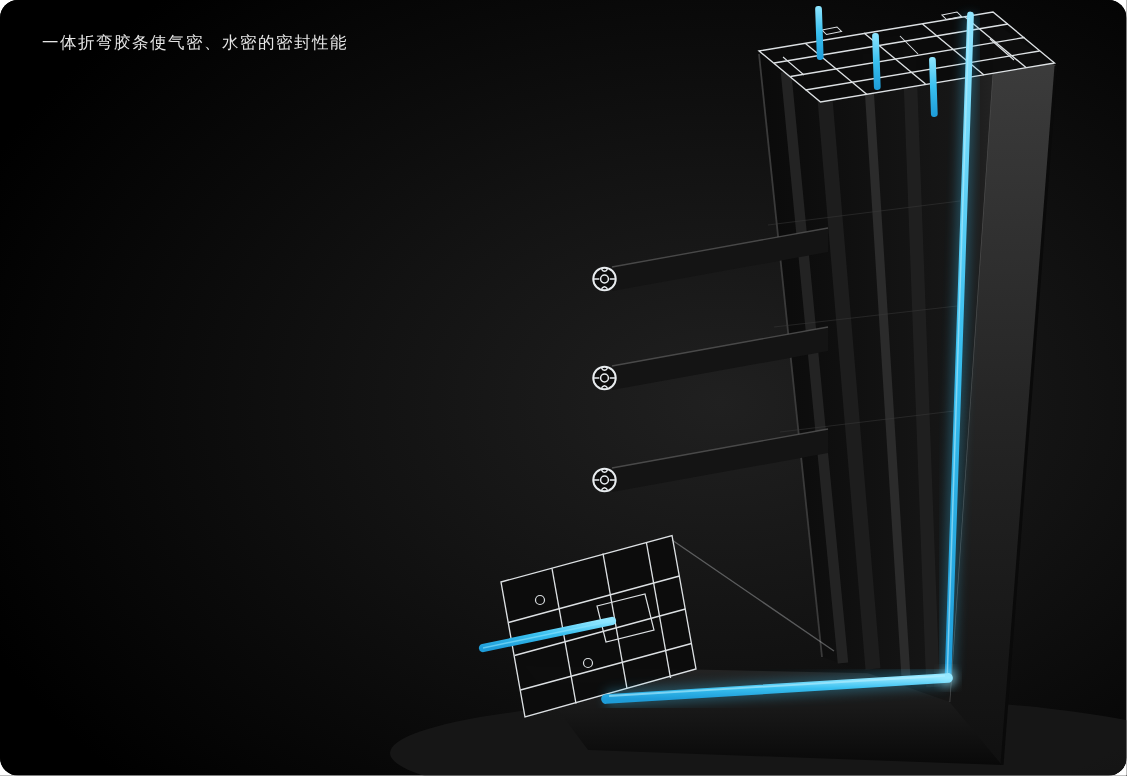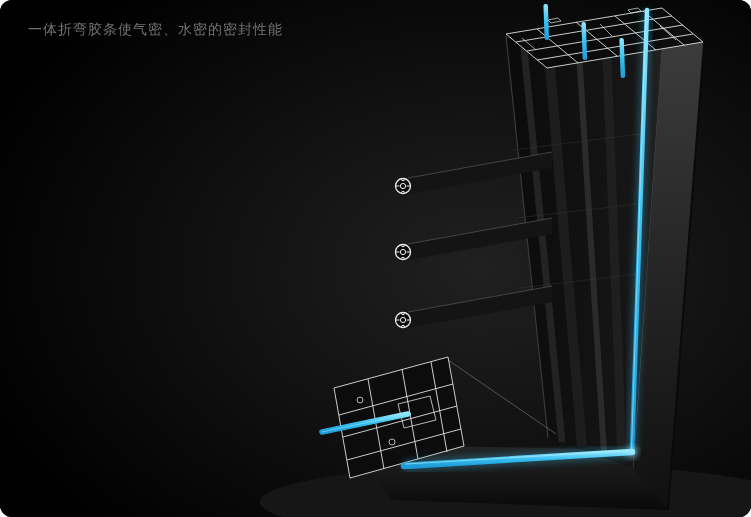"一体折弯胶条使气密、水密的密封性能" .copy p { color: #737373 -> #e5e5e5; font-size: 14px -> 11px }
